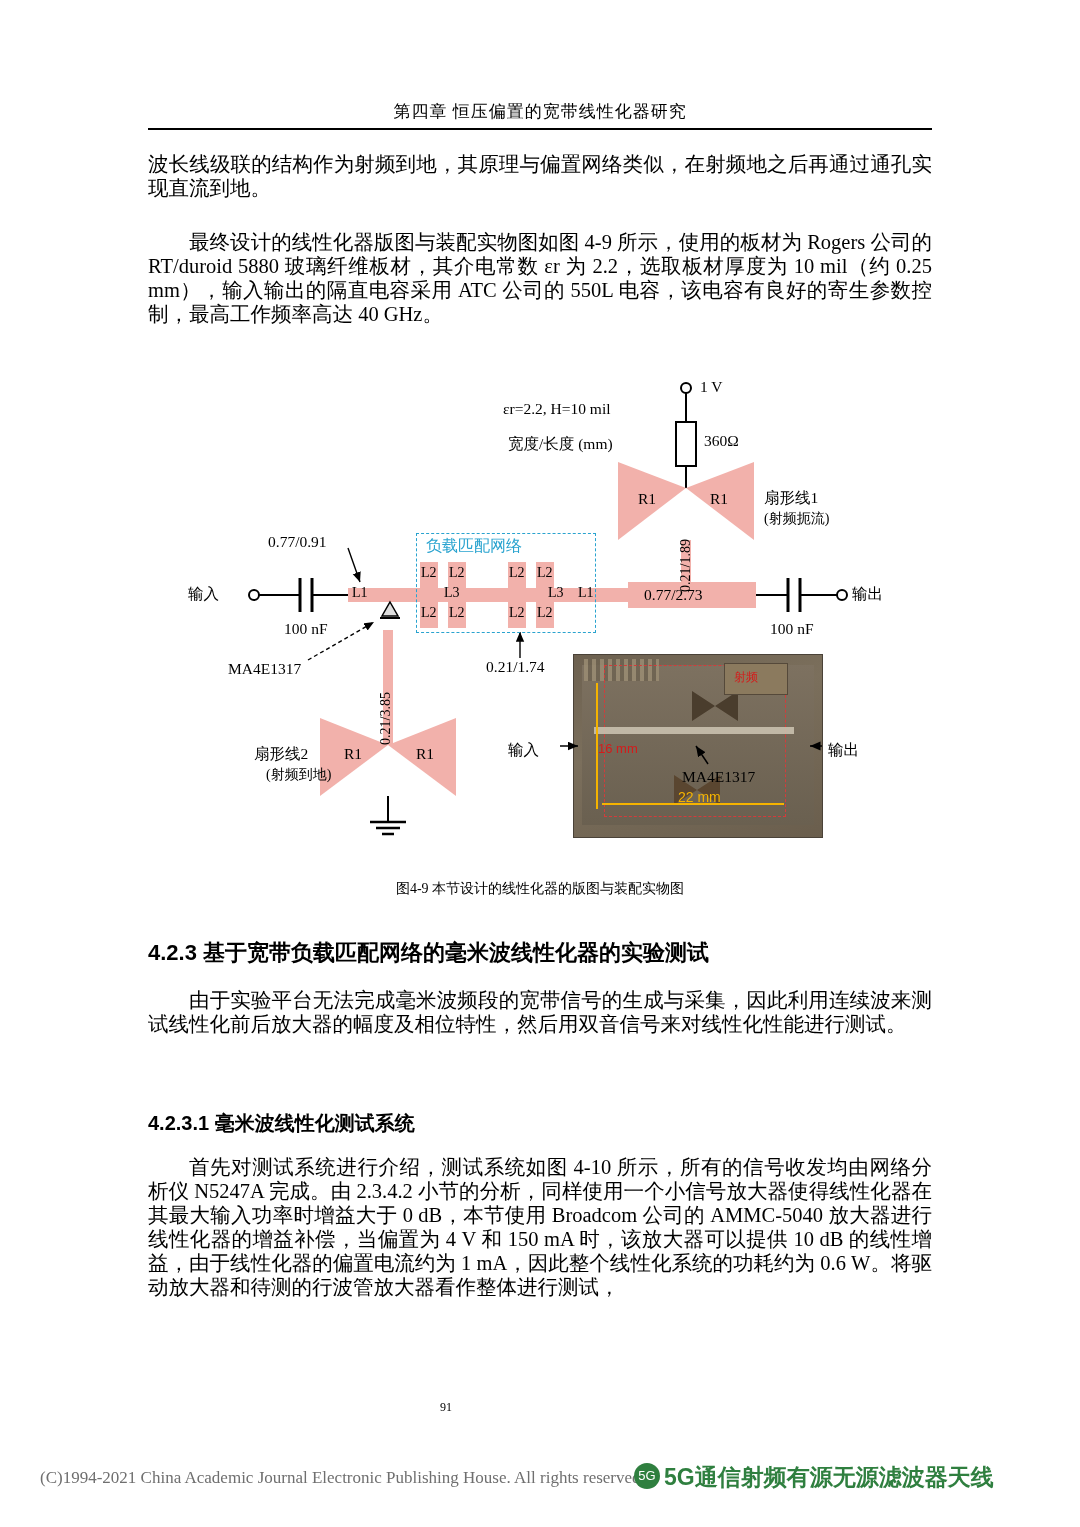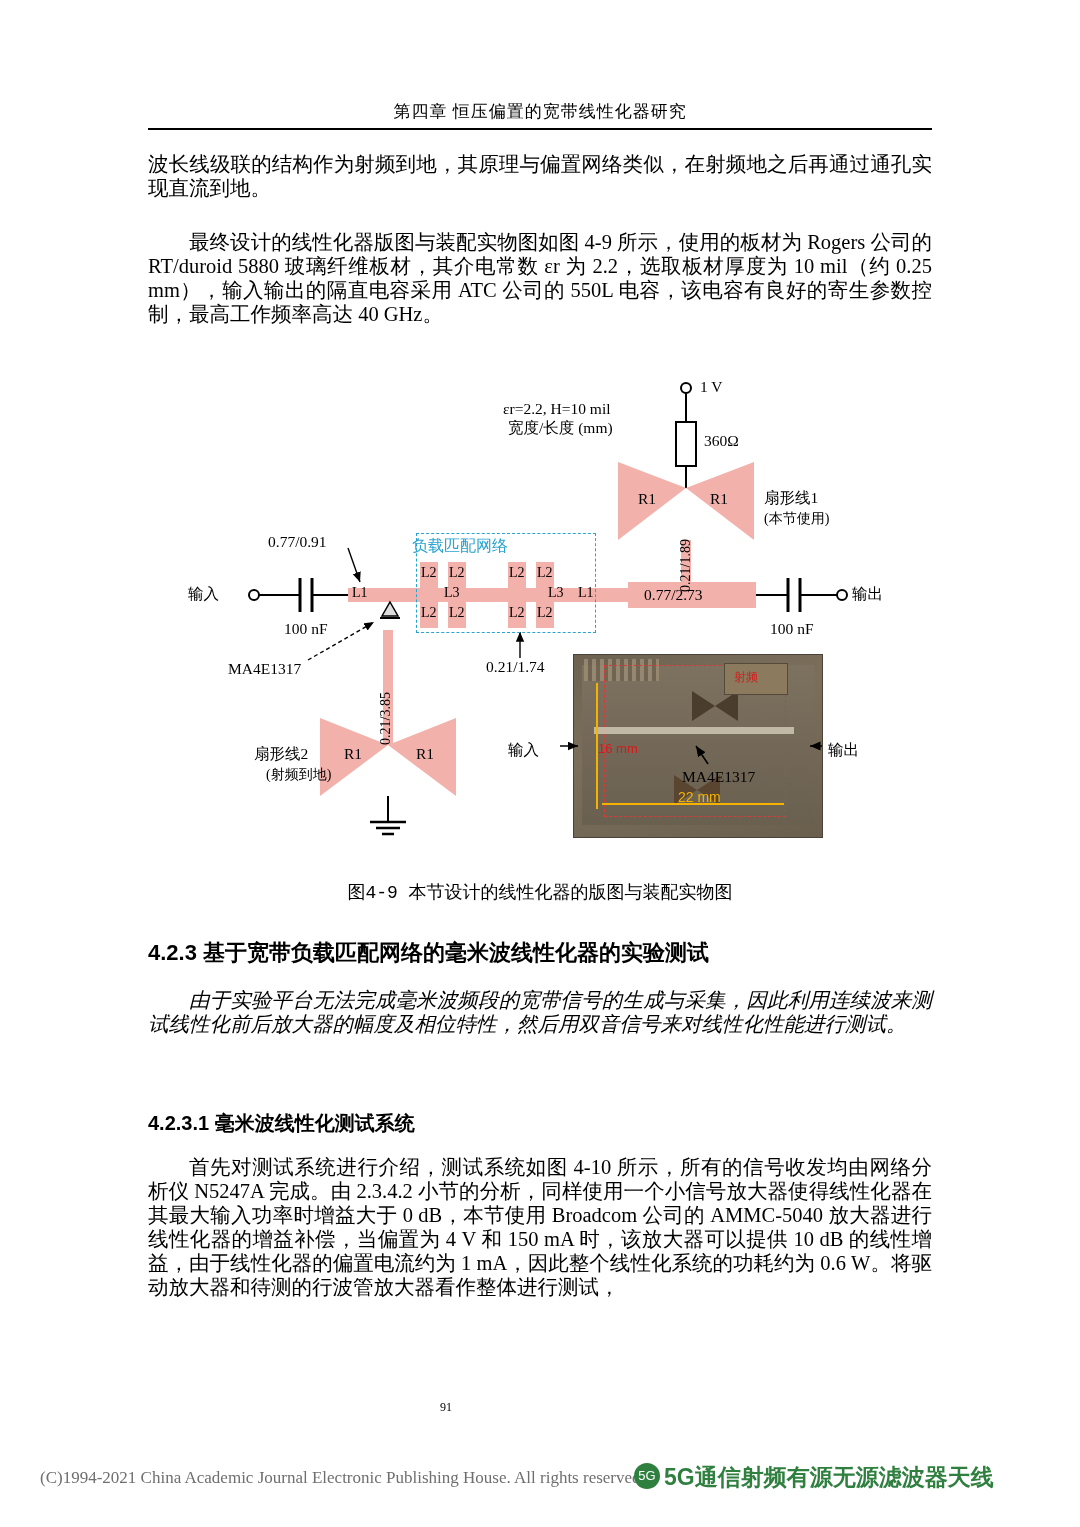"宽度/长度 (mm)" div.fl { top: 48px -> 64px }
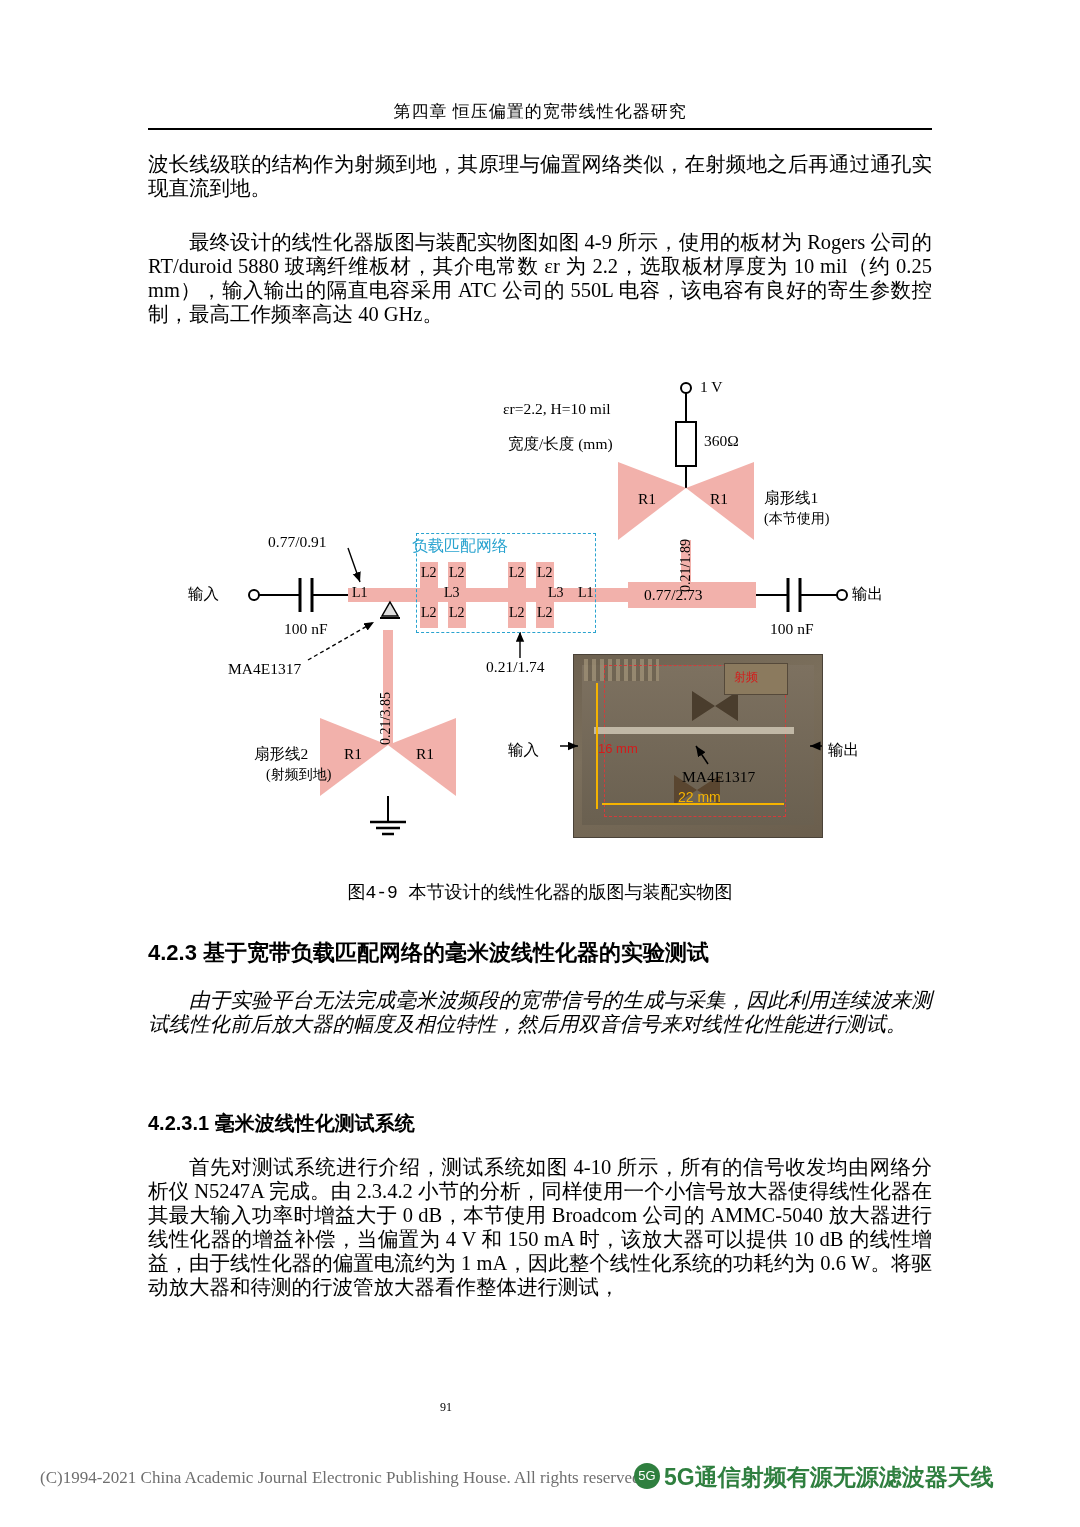"(本节使用)" div.fl { text: 本节使用 -> 射频扼流 }
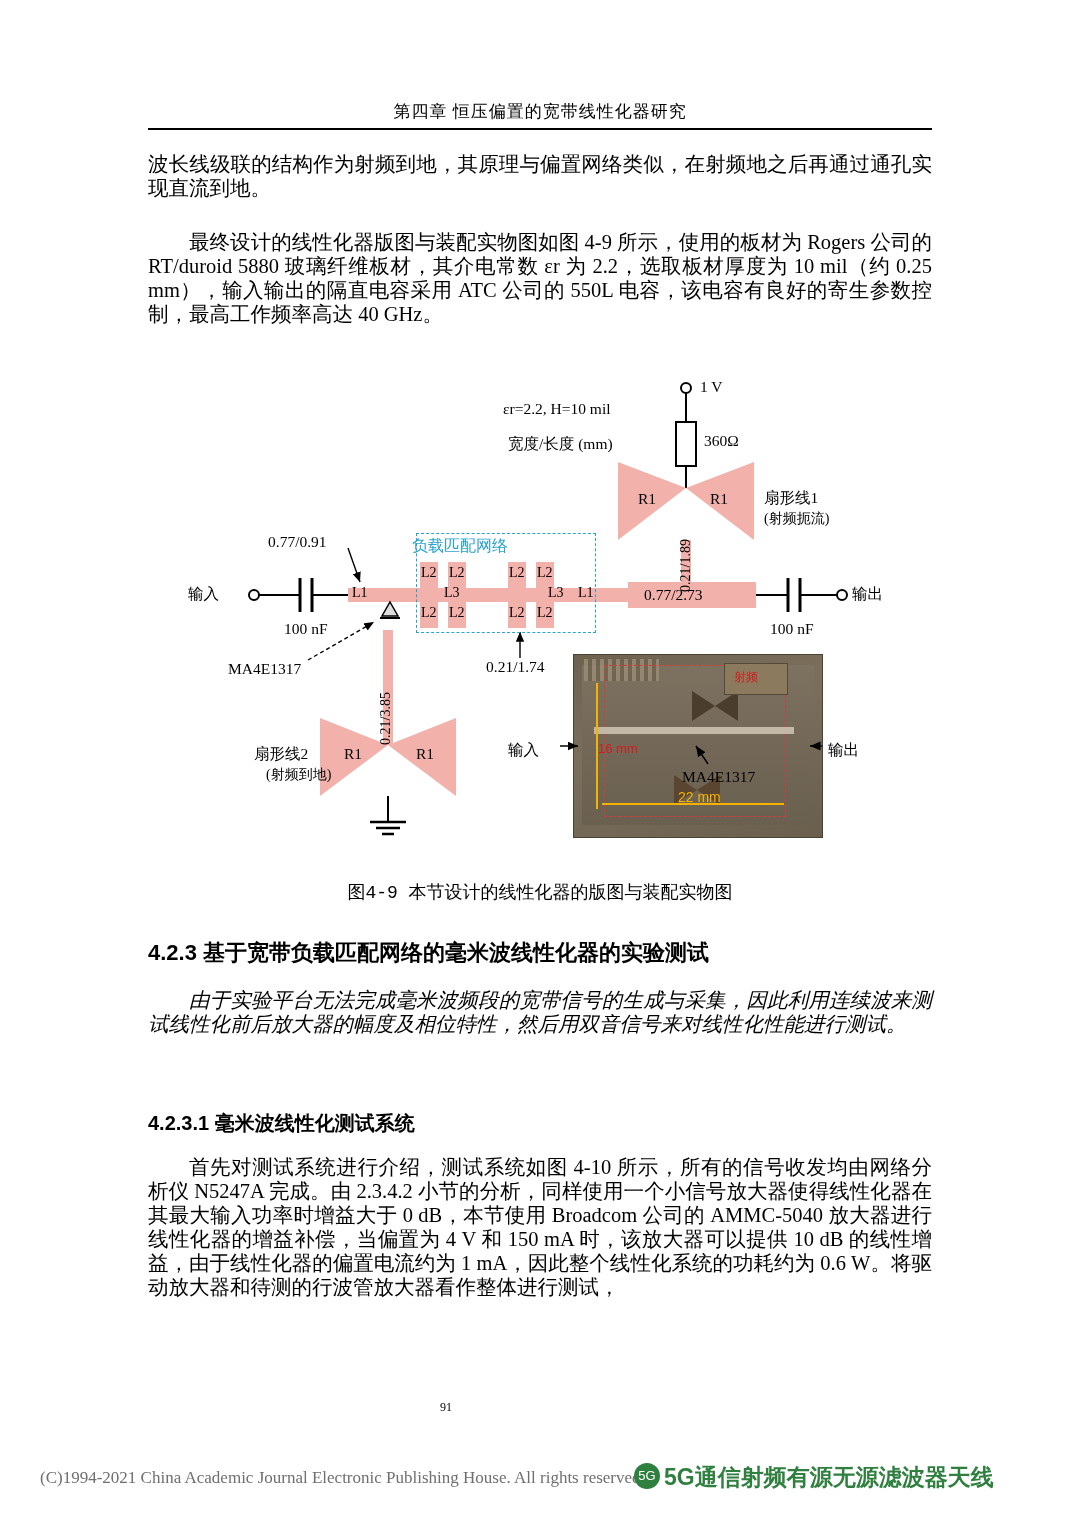"负载匹配网络" .match-label { left: 264px -> 278px }
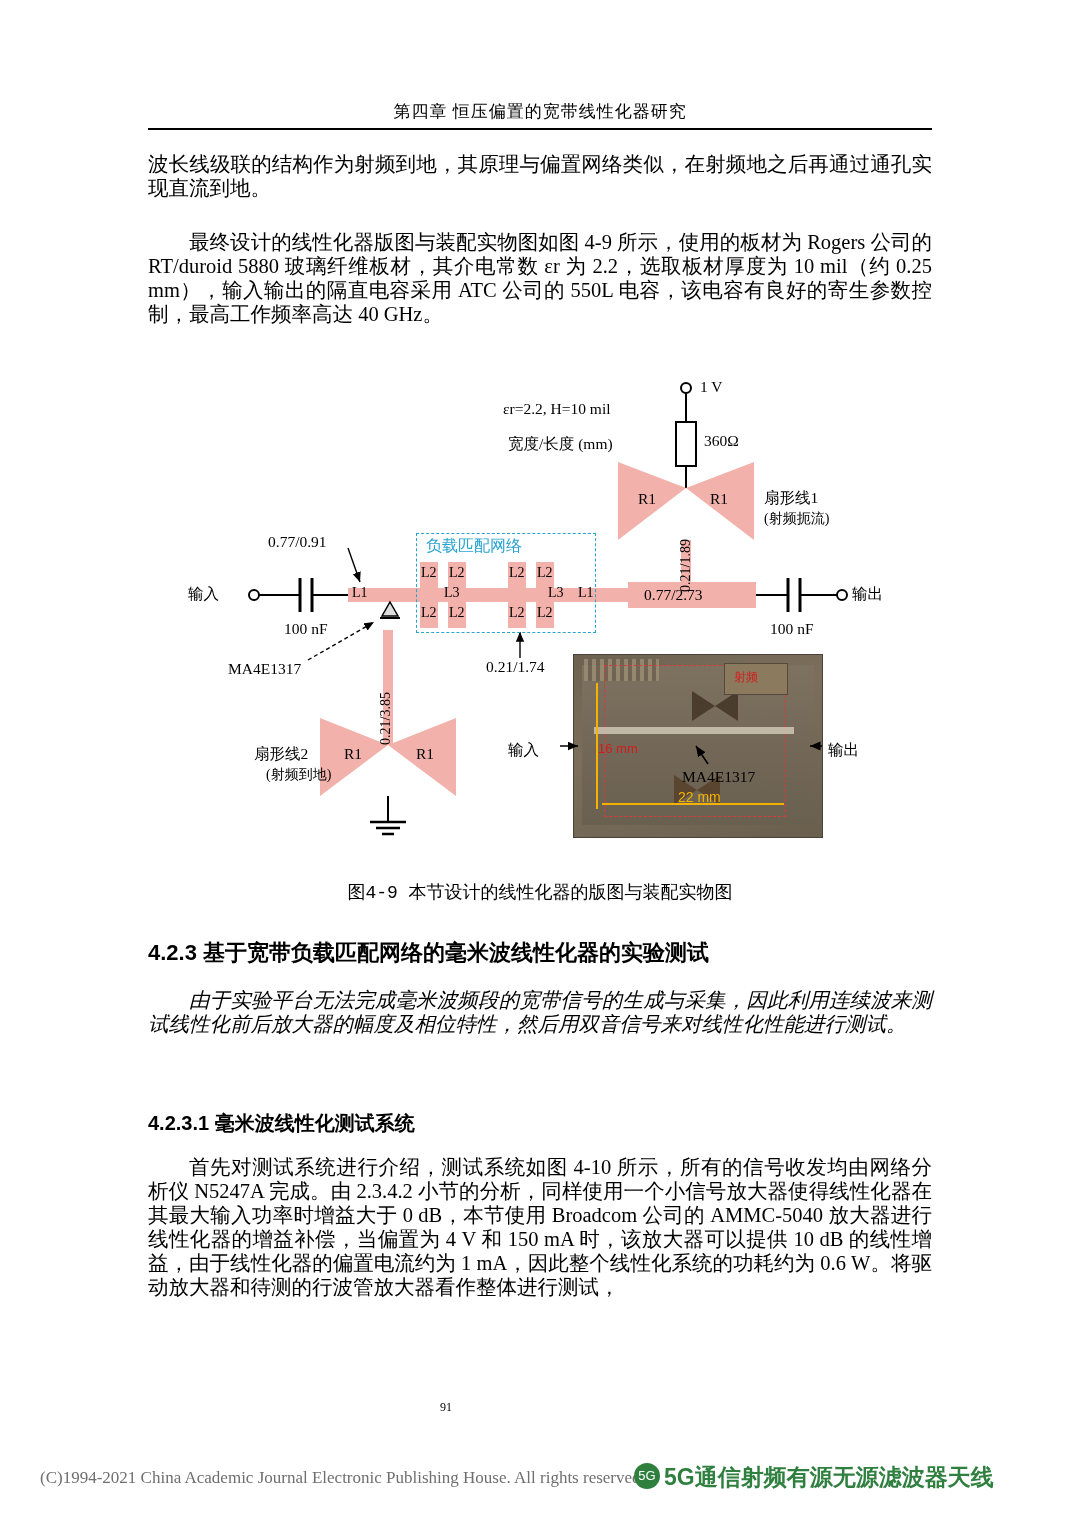"图4-9 本节设计的线性化器的版图与装配实物图" .fig-caption { font-family: Liberation Mono, monospace -> none; font-size: 18px -> 14px }
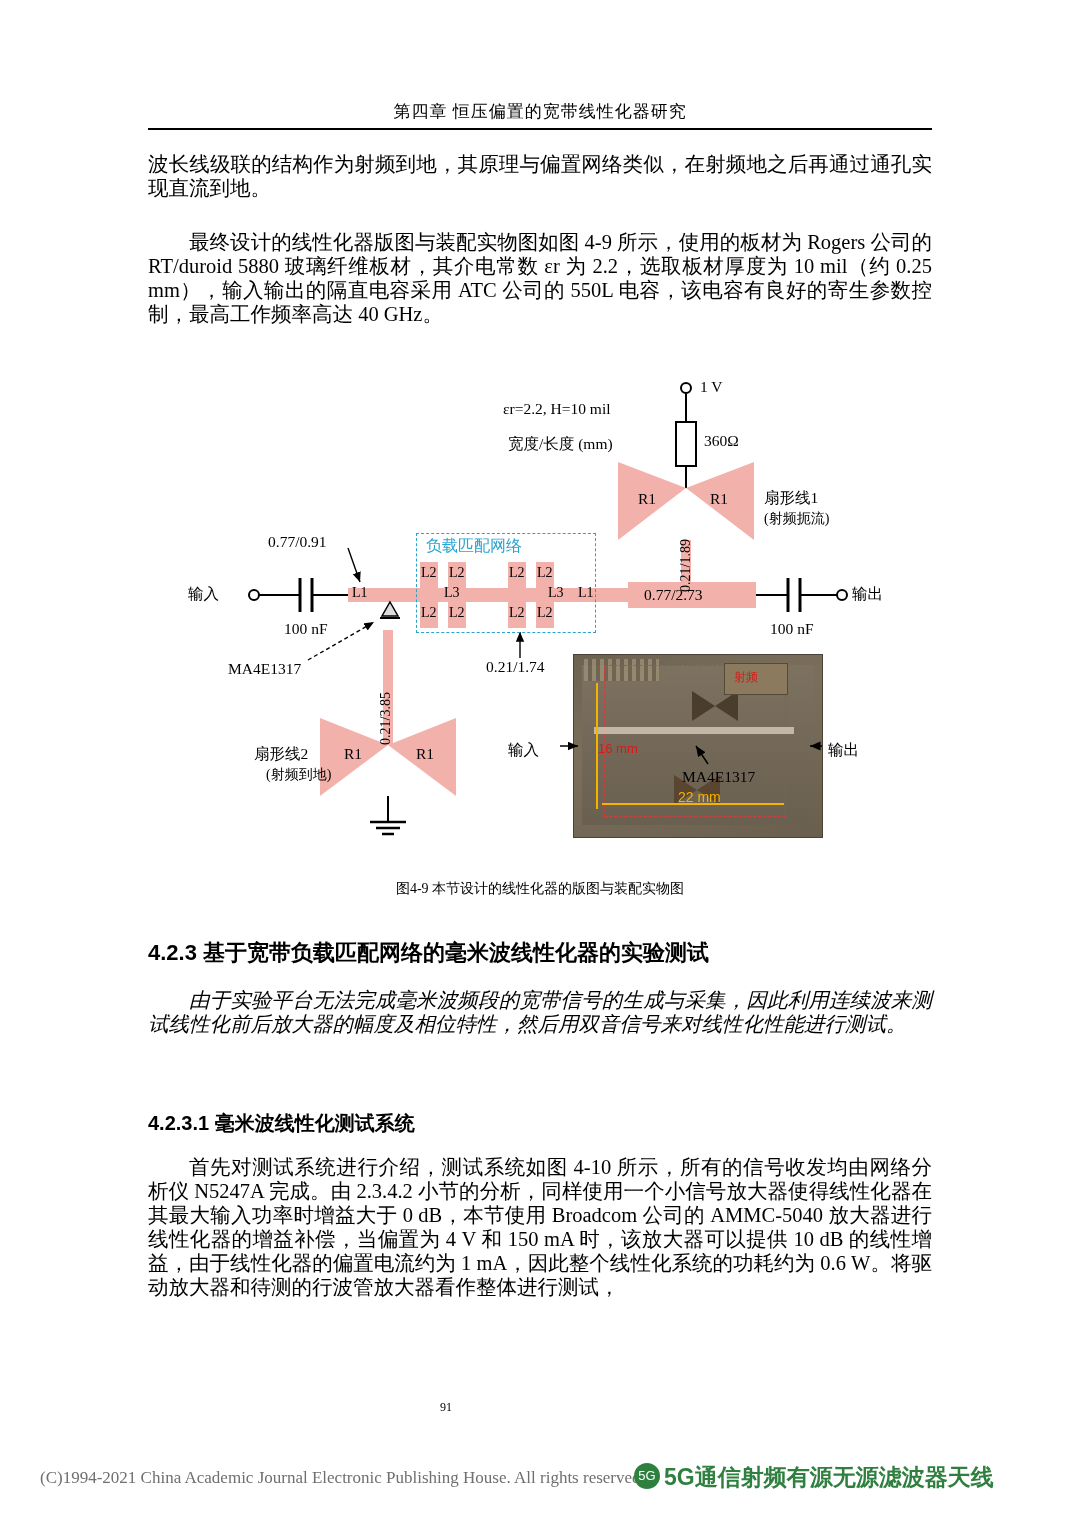"由于实验平台无法完成毫米波频段的宽带信号的生成与采集，因此利用连续波来测试线性化" div.body-text { font-style: italic -> none }
